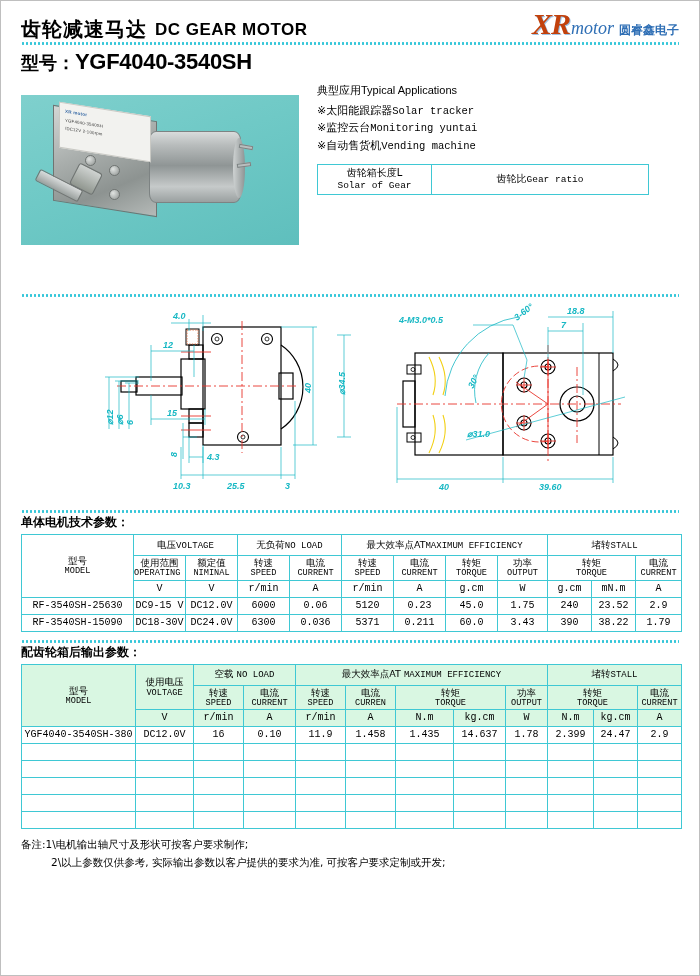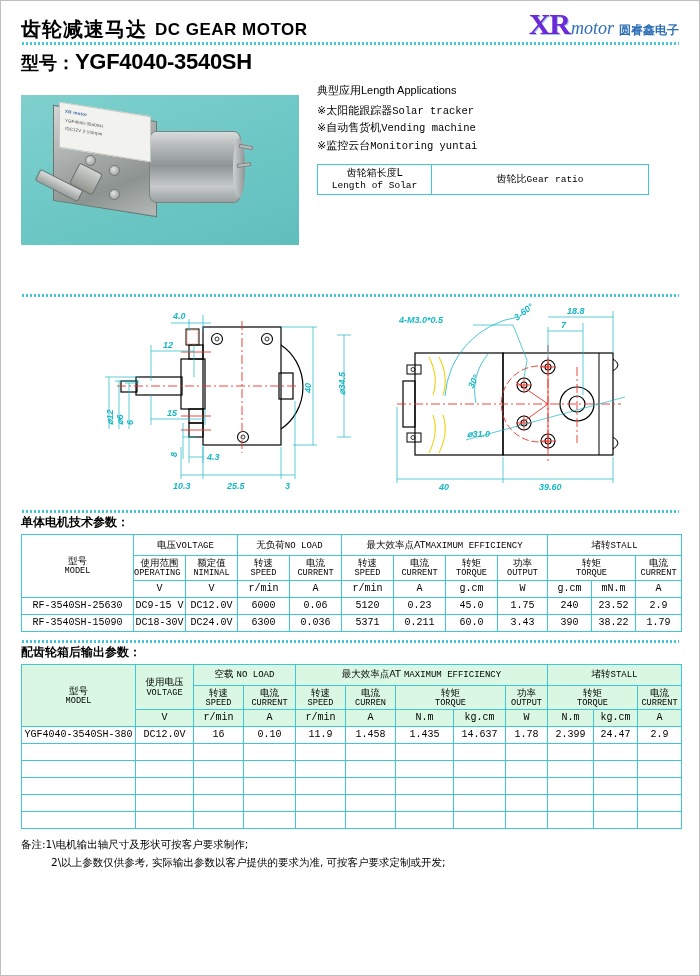"XR" .logo-x { color: #6d28d9 -> #c2410c; font-style: none -> italic }
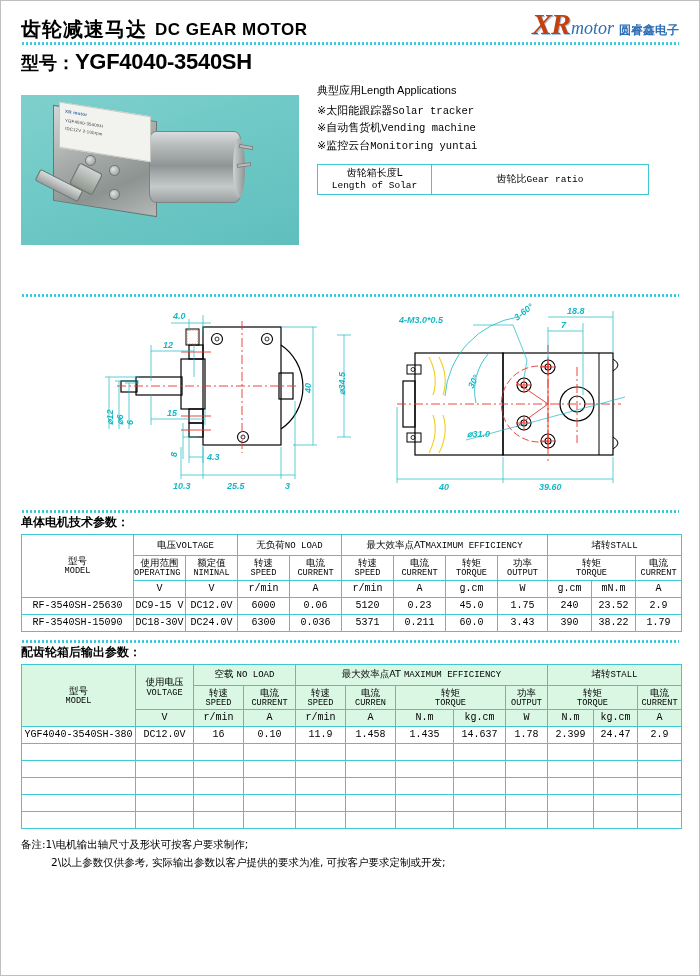"Length Applications" span.en { text: Length -> Typical }
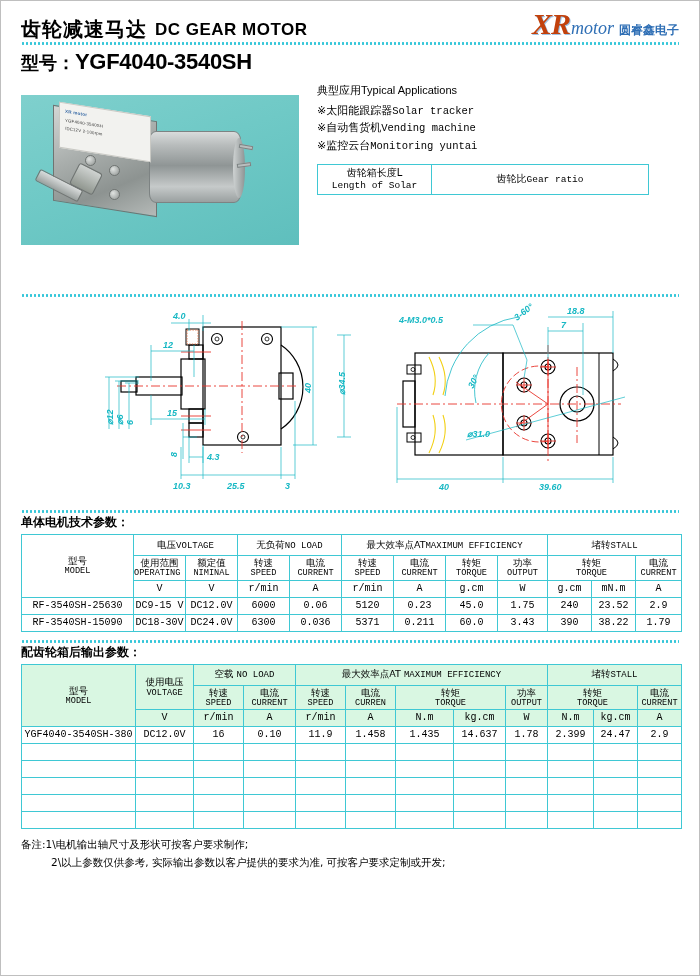"※自动售货机Vending machine" div.app-item { order: before "※监控云台Monitoring yuntai" -> after "※监控云台Monitoring yuntai" }
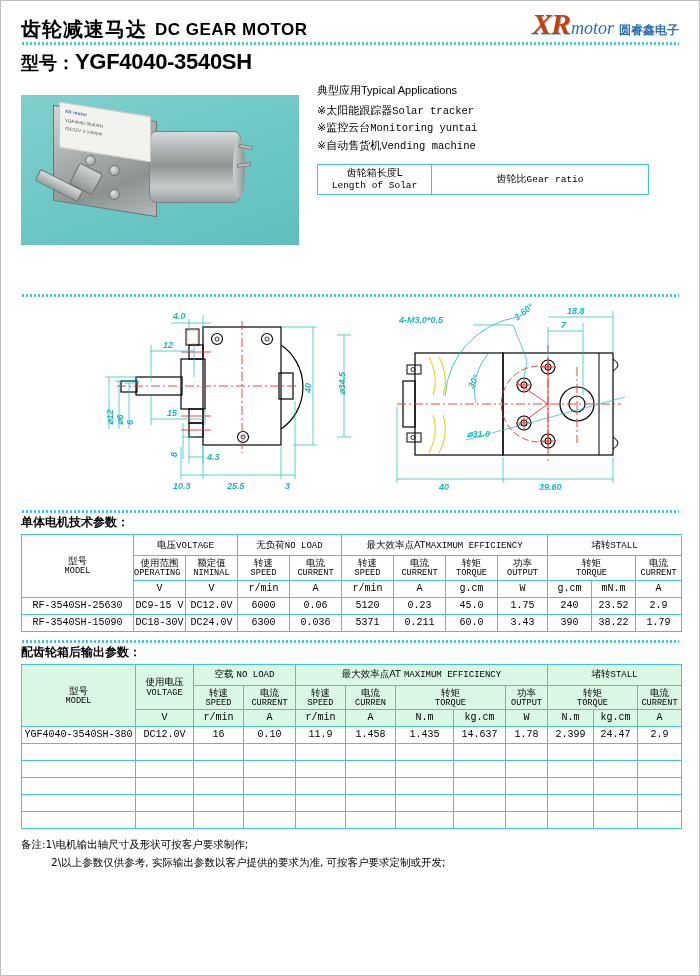"Length of Solar" span.en { text: Length of Solar -> Solar of Gear }
